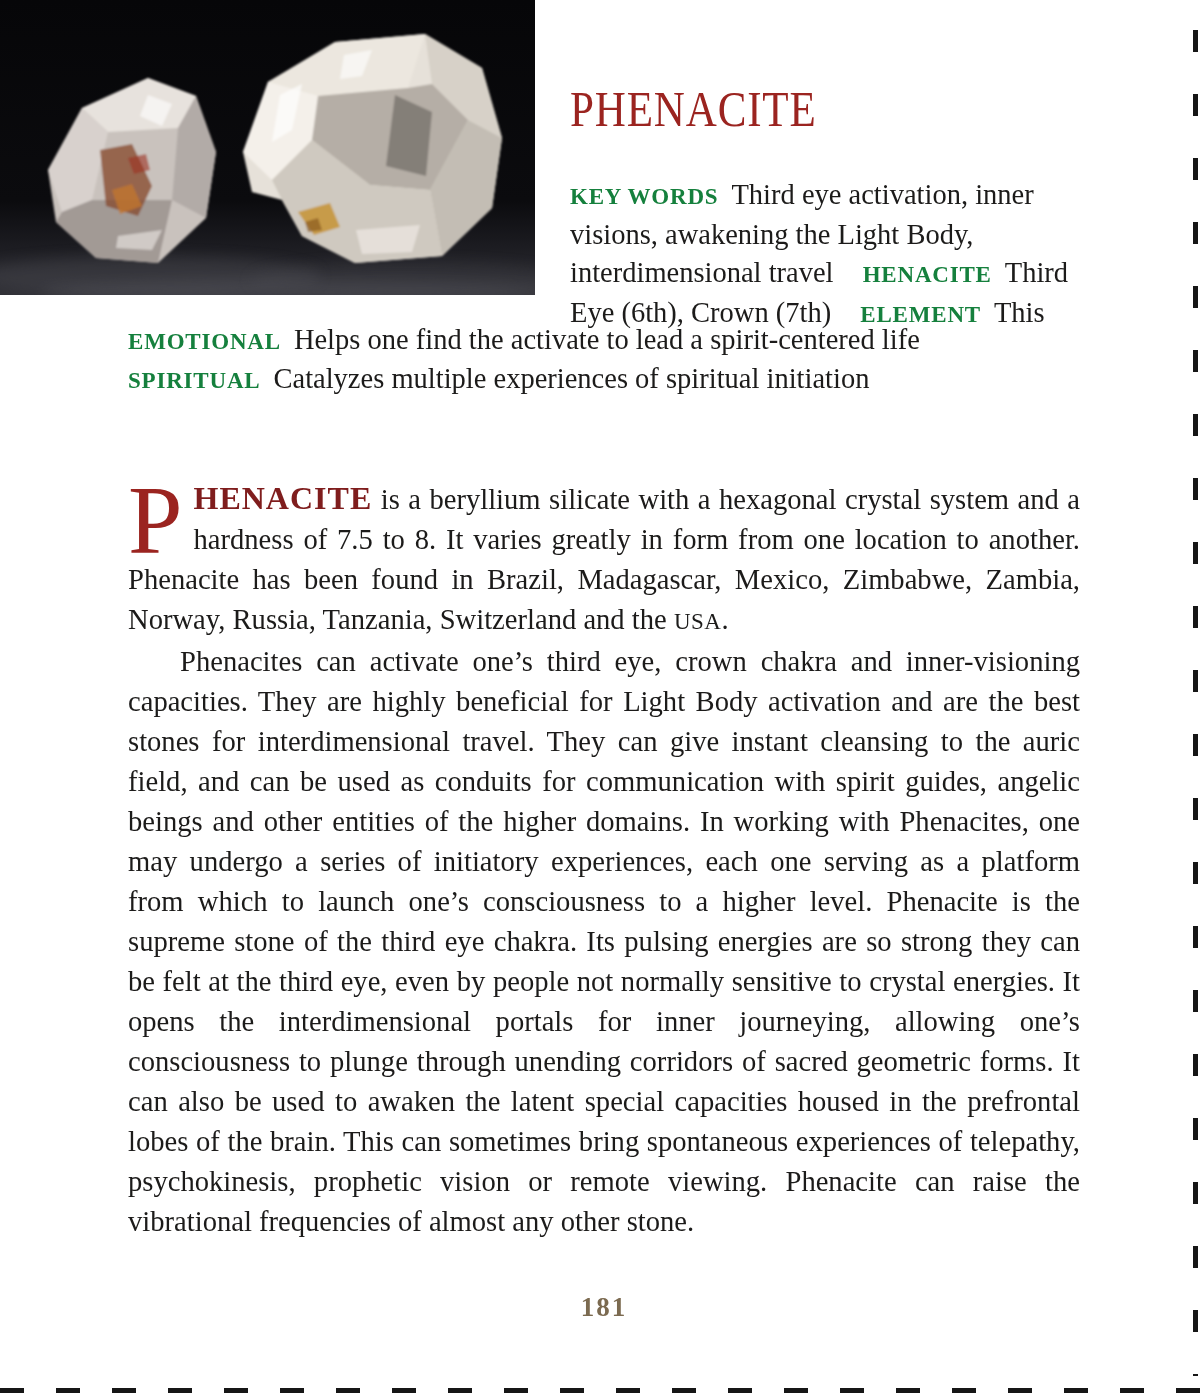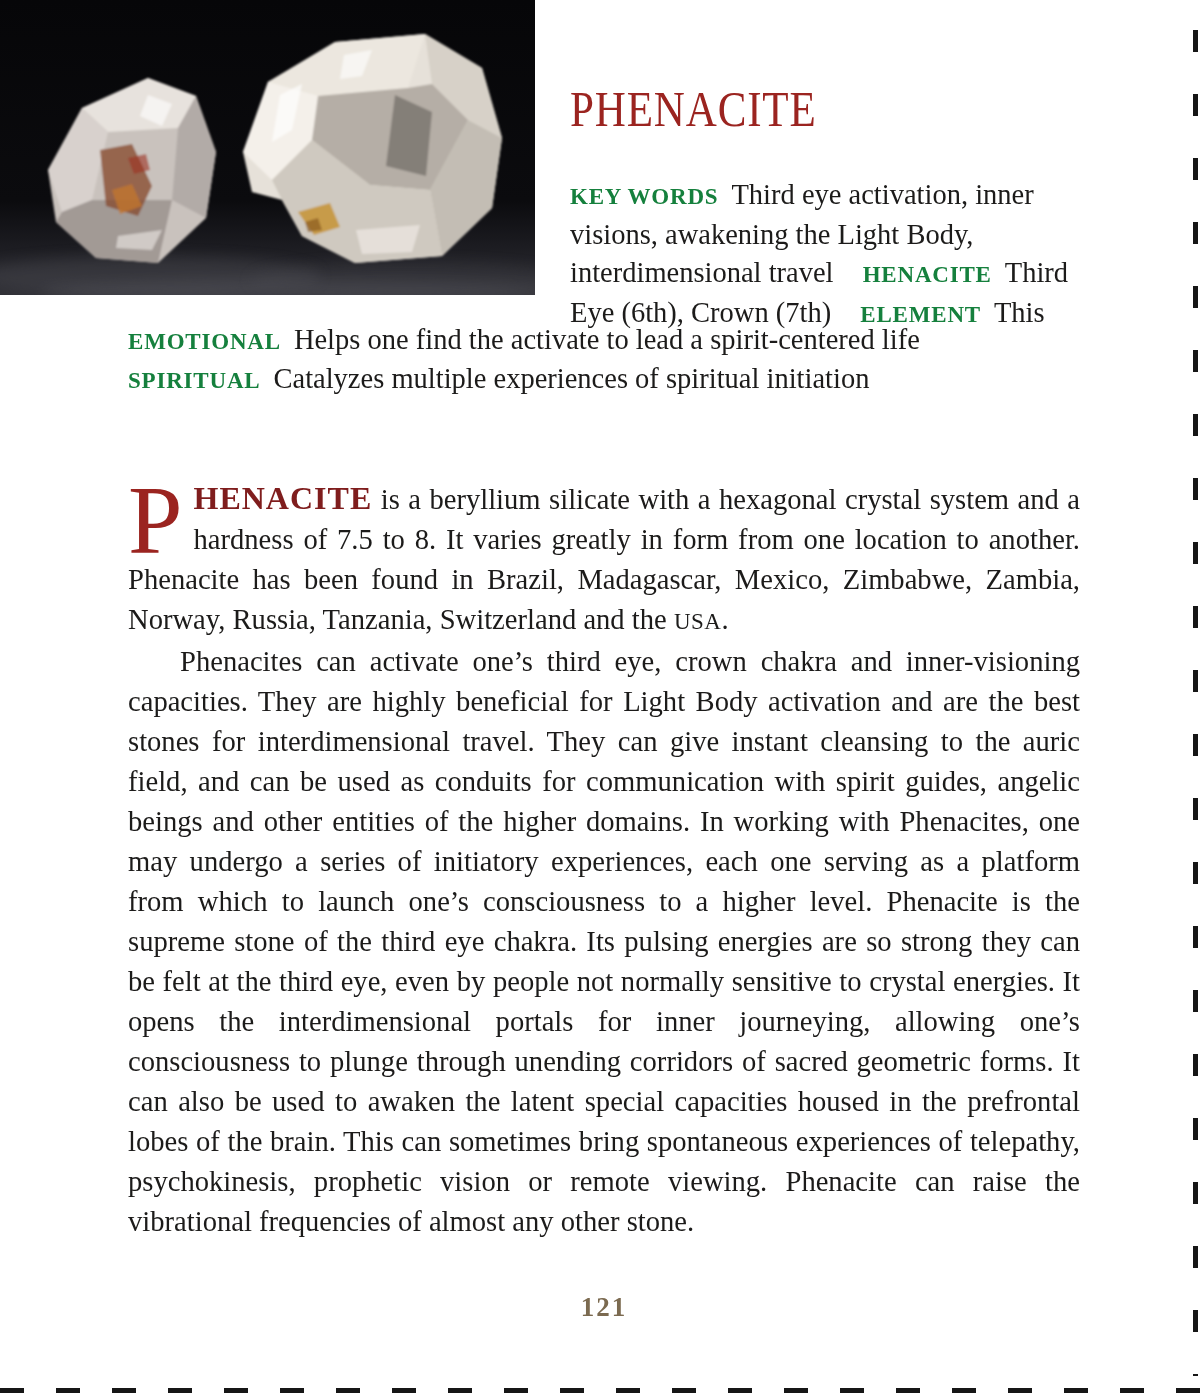"121" span { text: 121 -> 181 }
